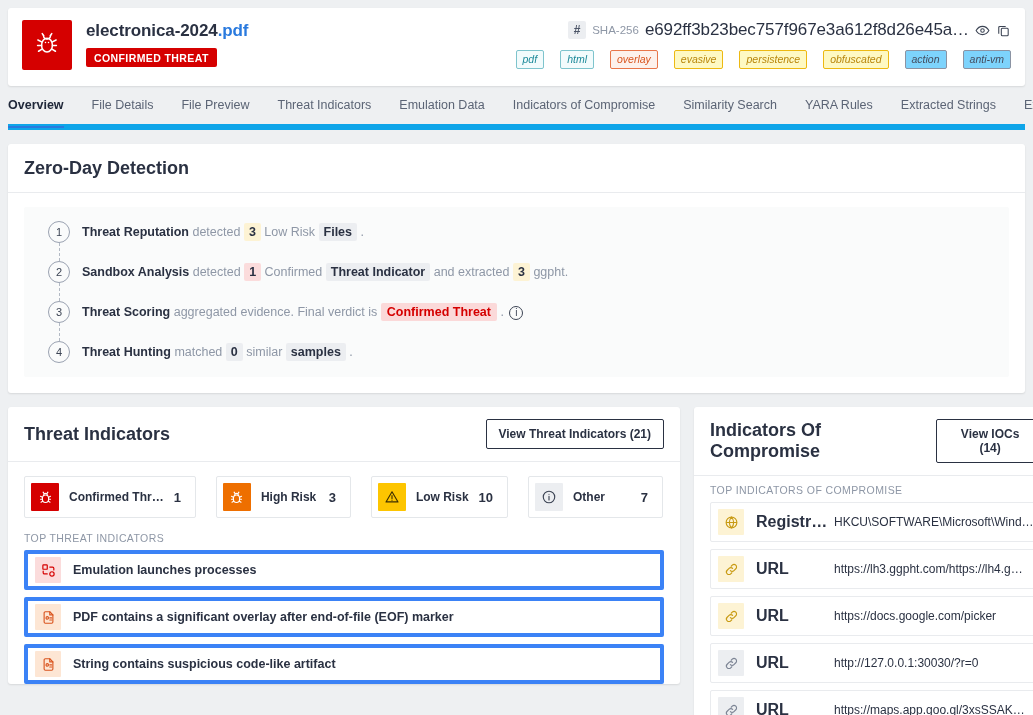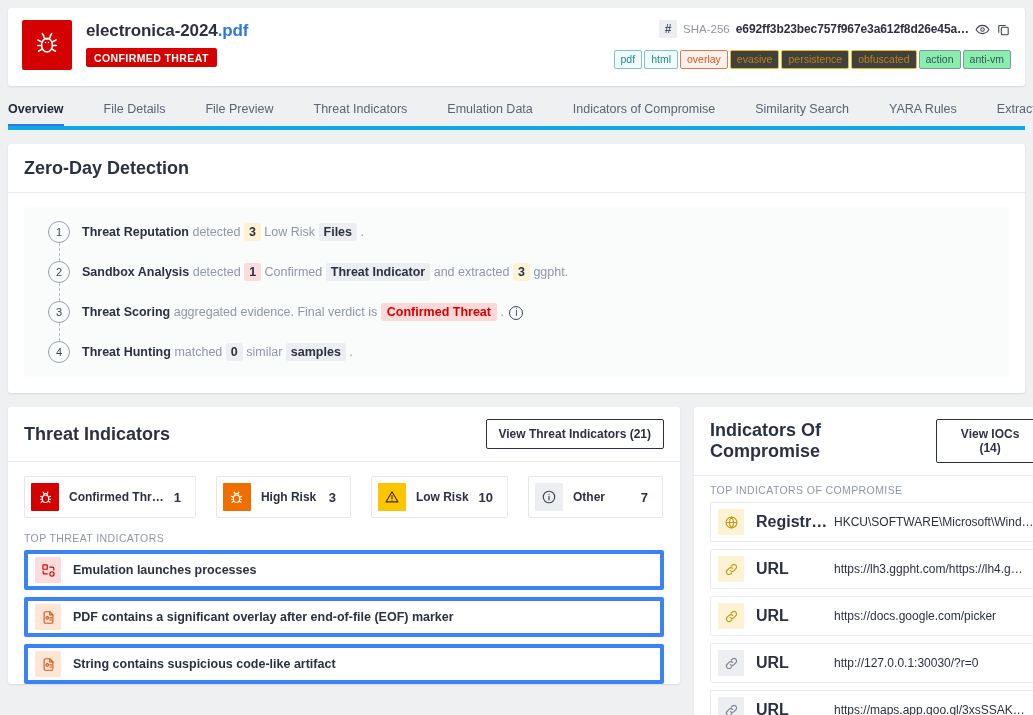"e692ff3b23bec757f967e3a612f8d26e45a…" .hash-value { font-size: 12px -> 17px; font-weight: bold -> normal }
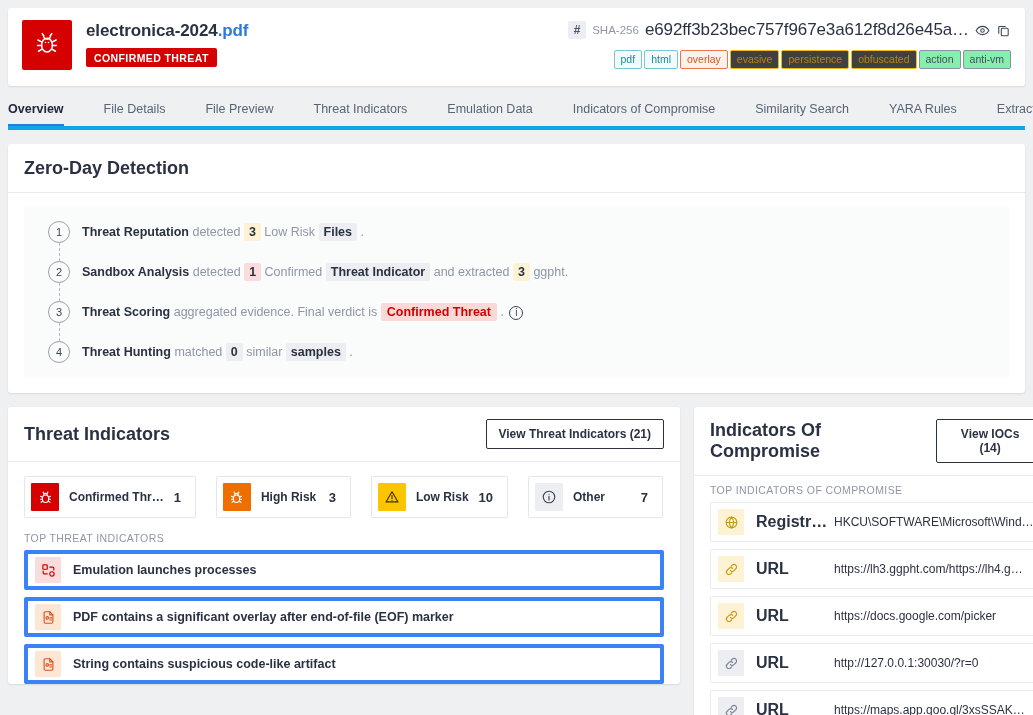"pdf" .tag-row { font-style: none -> italic; gap: 2px -> 16px }
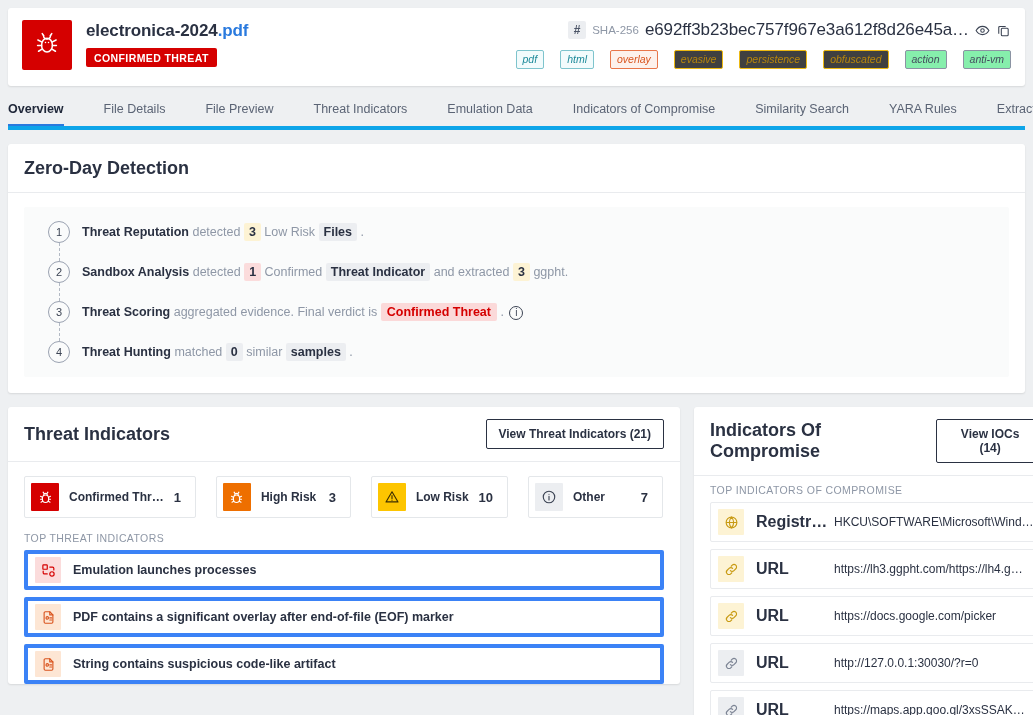"evasive" .tag-yellow { background: #404040 -> #fef9c3 }
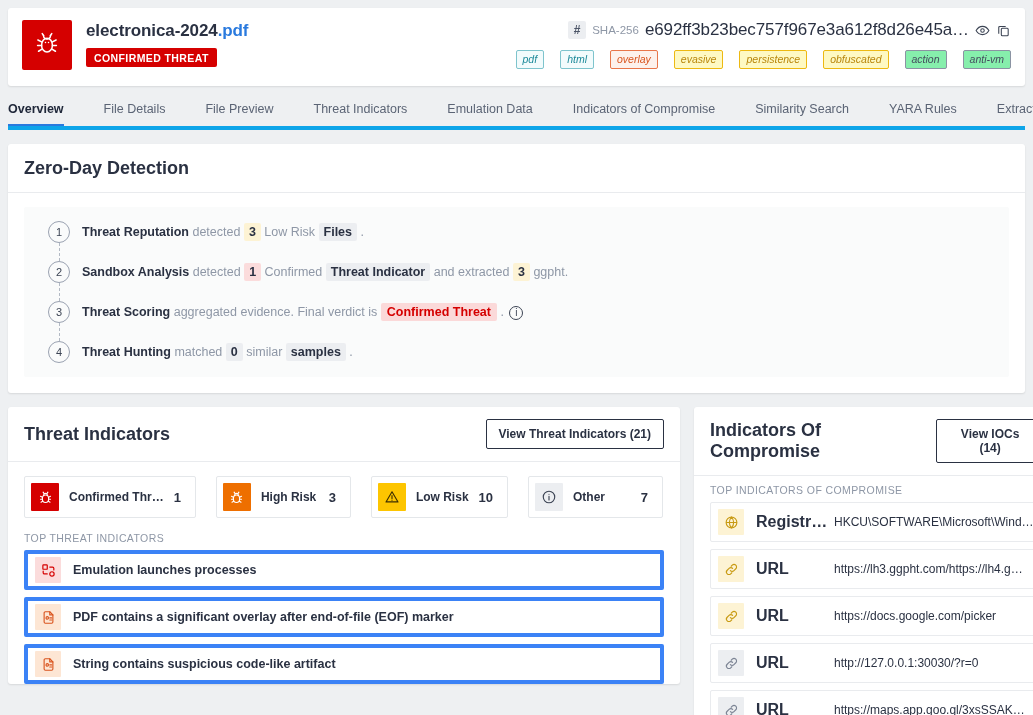"action" .tag-gray { background: #86efac -> #7dd3fc }
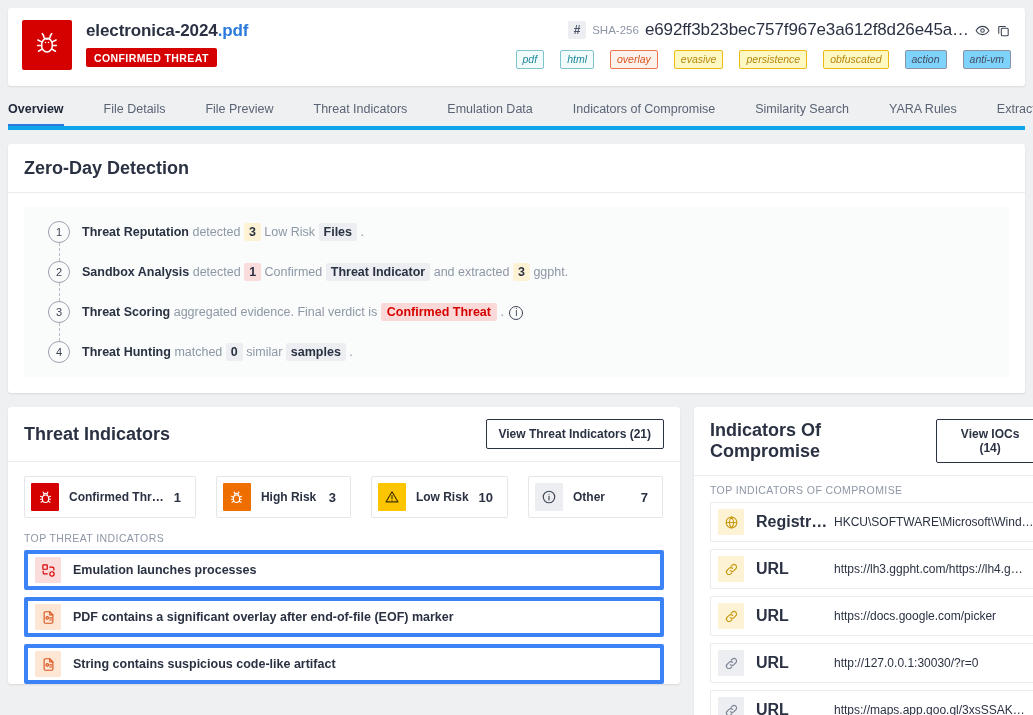"Overview" .tabs { align-items: center -> none; border-bottom: 4px solid #0ea5e9 -> 6px solid #0ea5e9; gap: 12px -> 0 }
